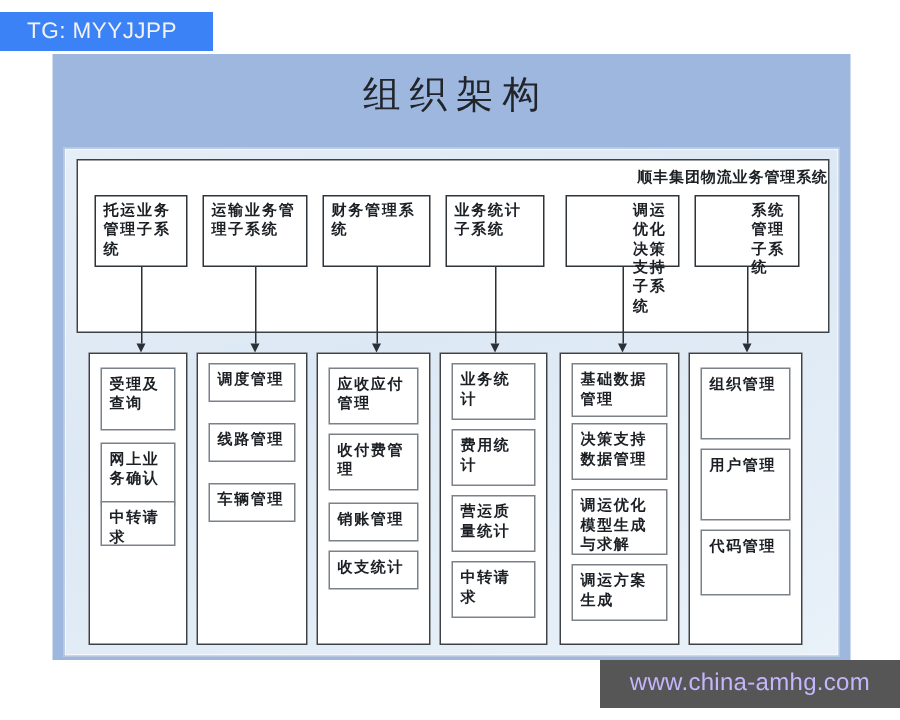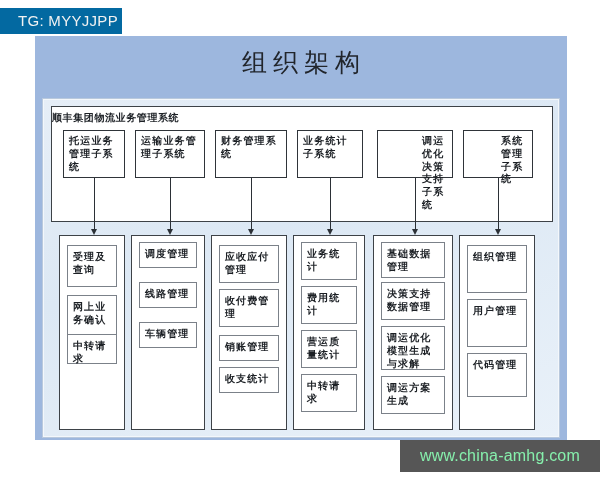"TG: MYYJJPP" #tg-label { background: #0369a1 -> #3b82f6; padding: 0 4px 0 18px -> 0 24px 0 18px }
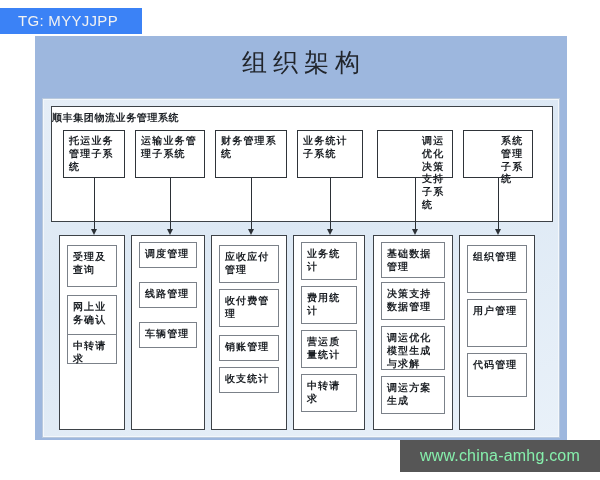"顺丰集团物流业务管理系统" #top-panel-title { text-align: left -> right }
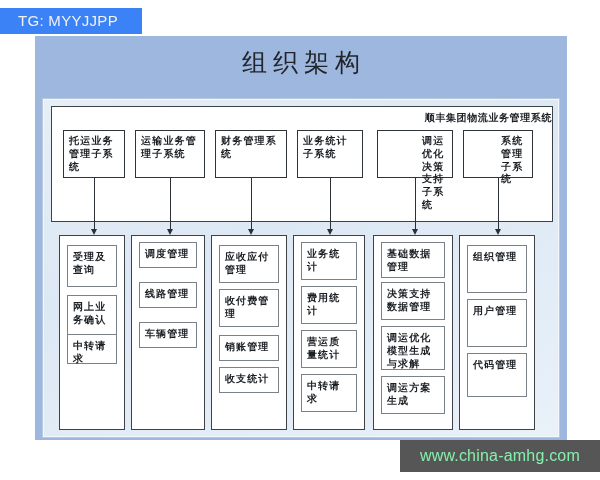"www.china-amhg.com" #site-watermark { color: #86efac -> #c4b5fd }
